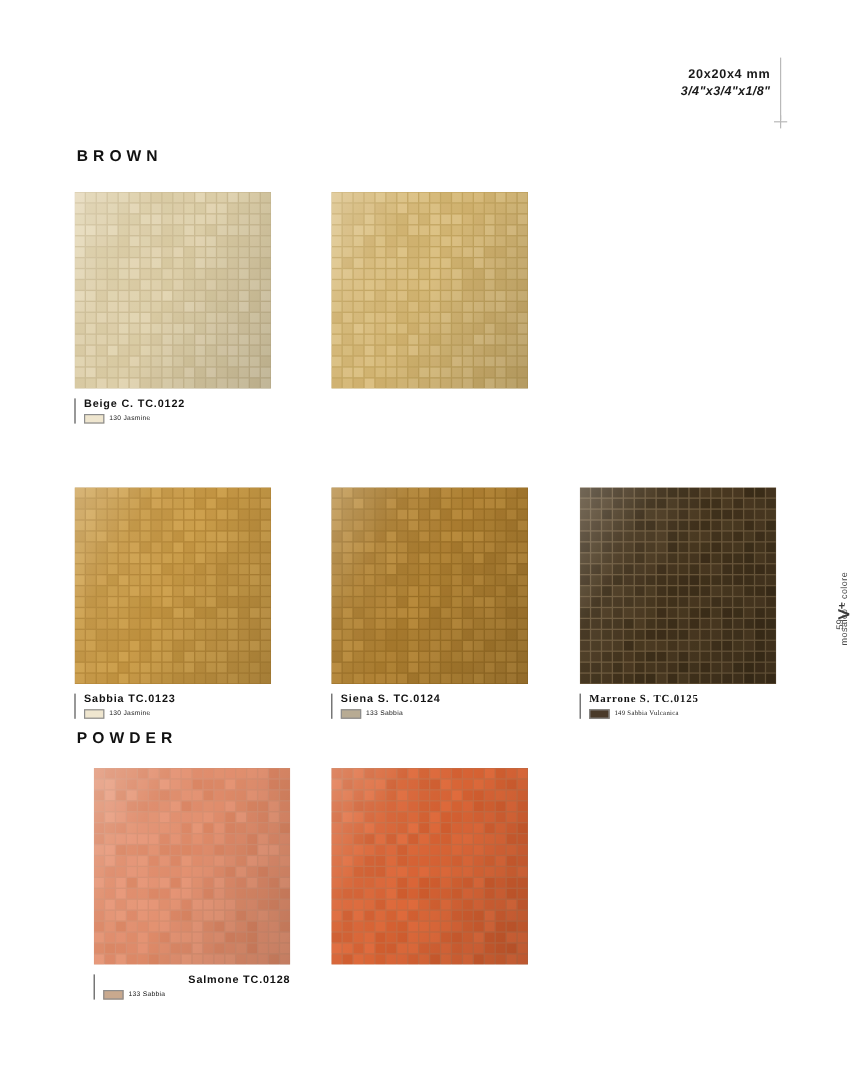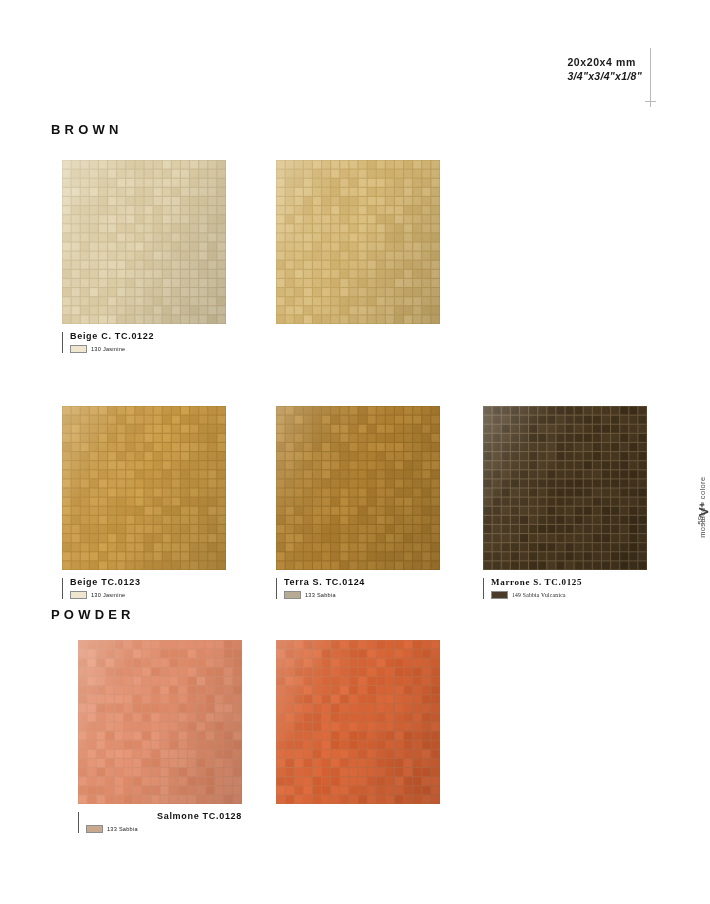"20x20x4 mm" .size-spec { text-align: none -> right }
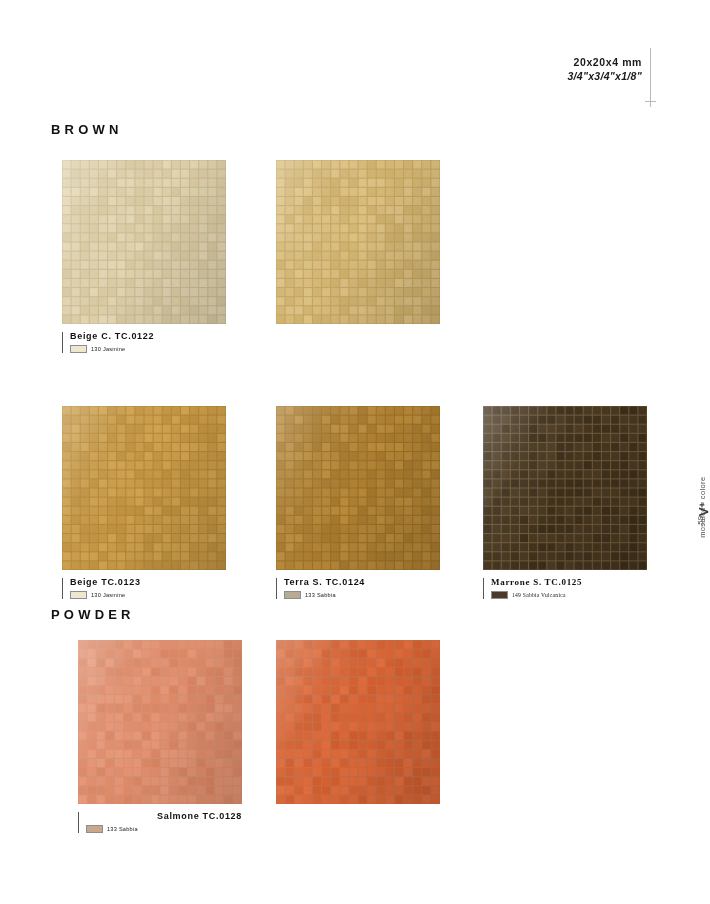"BROWN" .section-title { left: 51px -> 64px }
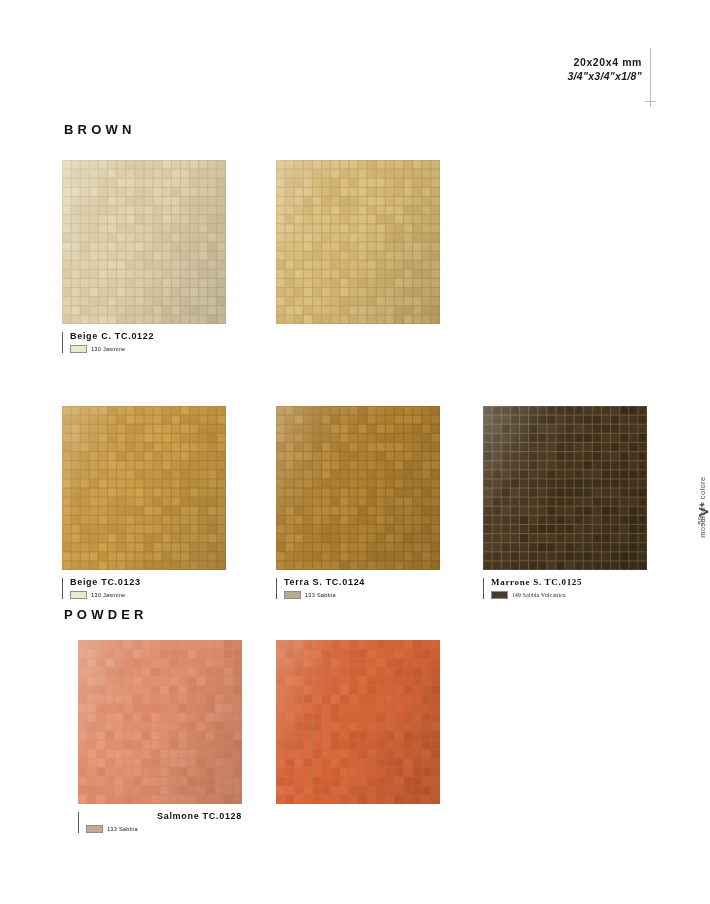"Beige TC.0123" div.prod-name { text: Beige -> Sabbia }
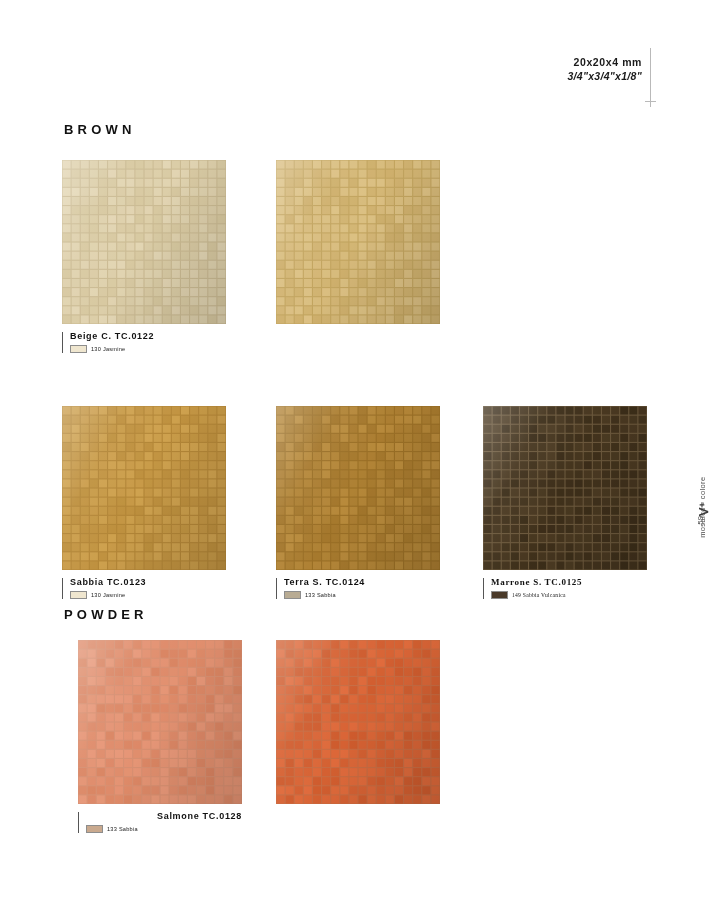"Terra S. TC.0124" div.prod-name { text: Terra -> Siena }
